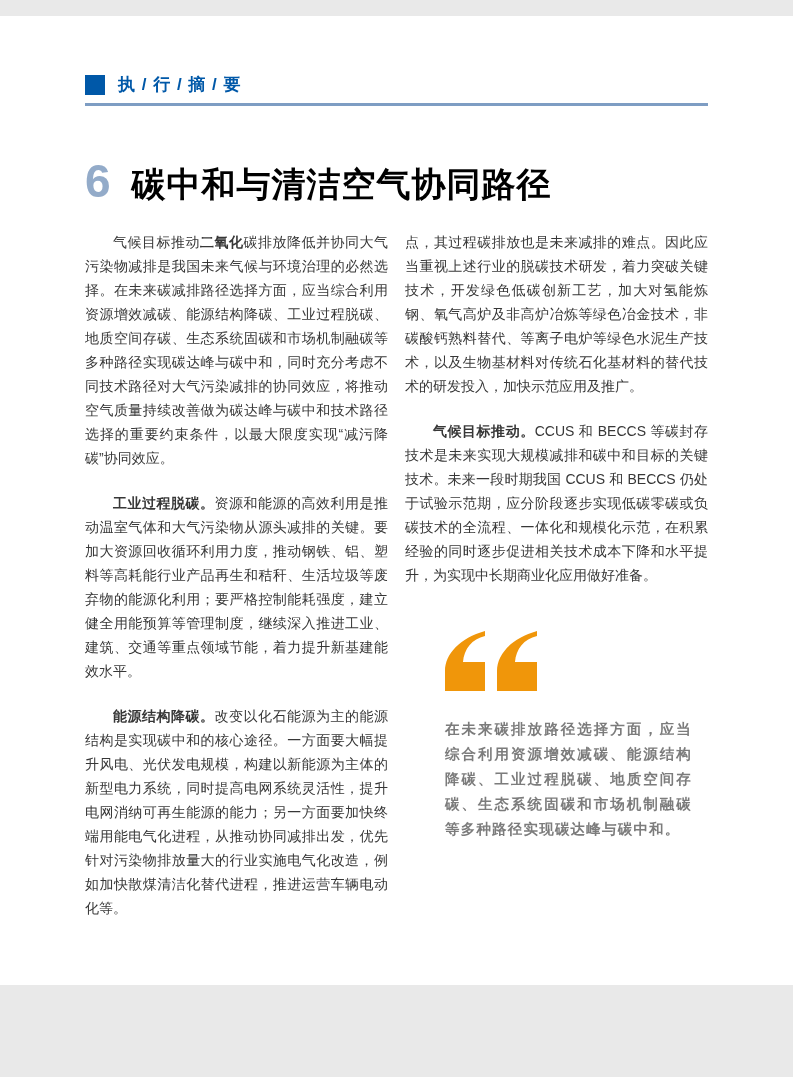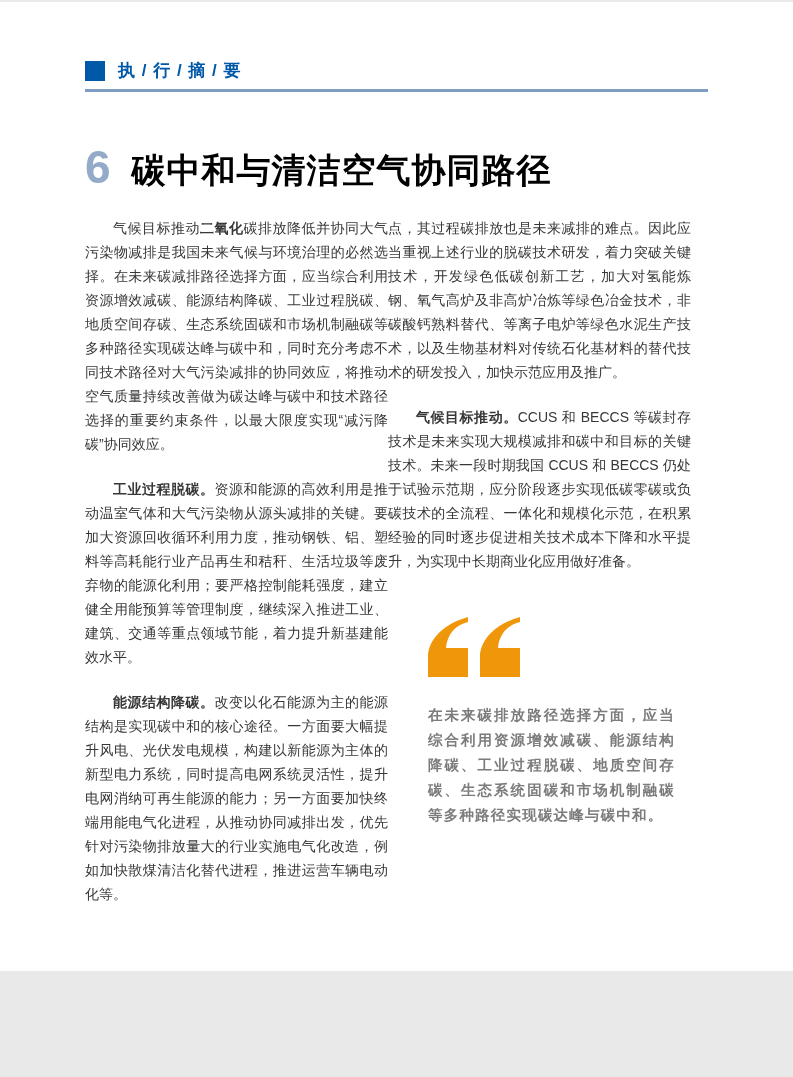"执 / 行 / 摘" .page { margin: 2px auto -> 16px auto }
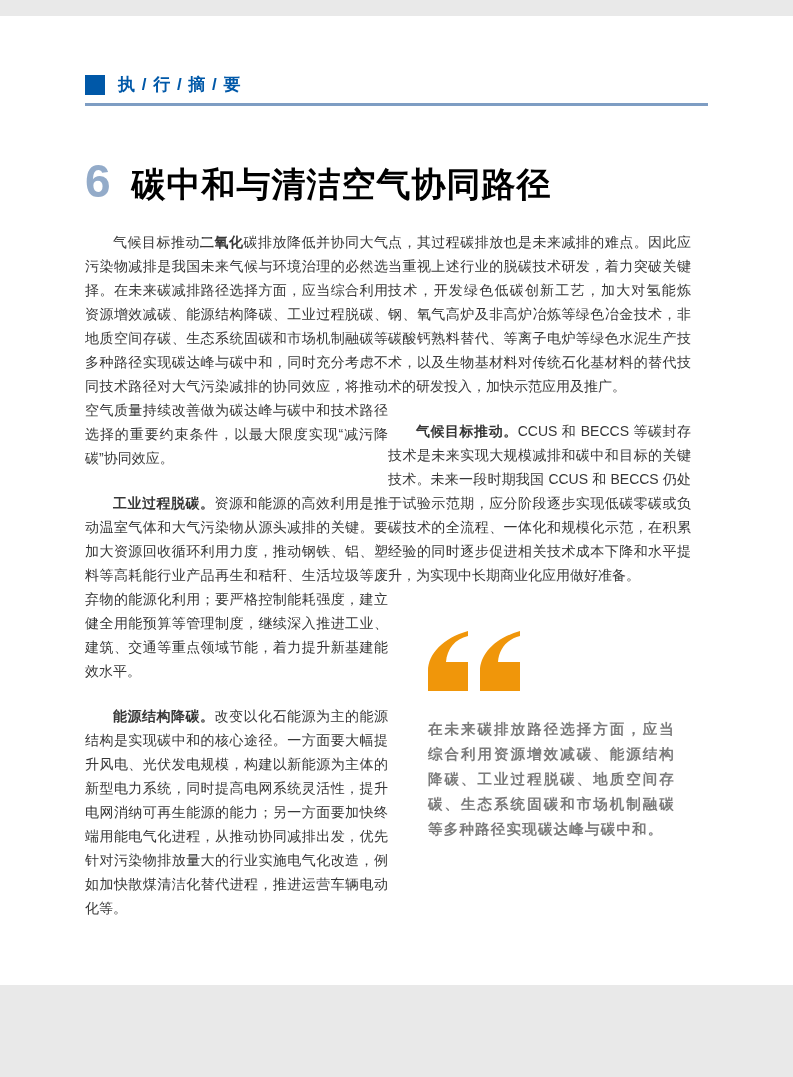"气候目标推动二氧化碳排放降低并协同大气污染物减排是我国未来气候与环境治理的必然选" .columns { gap: none -> 17px }
